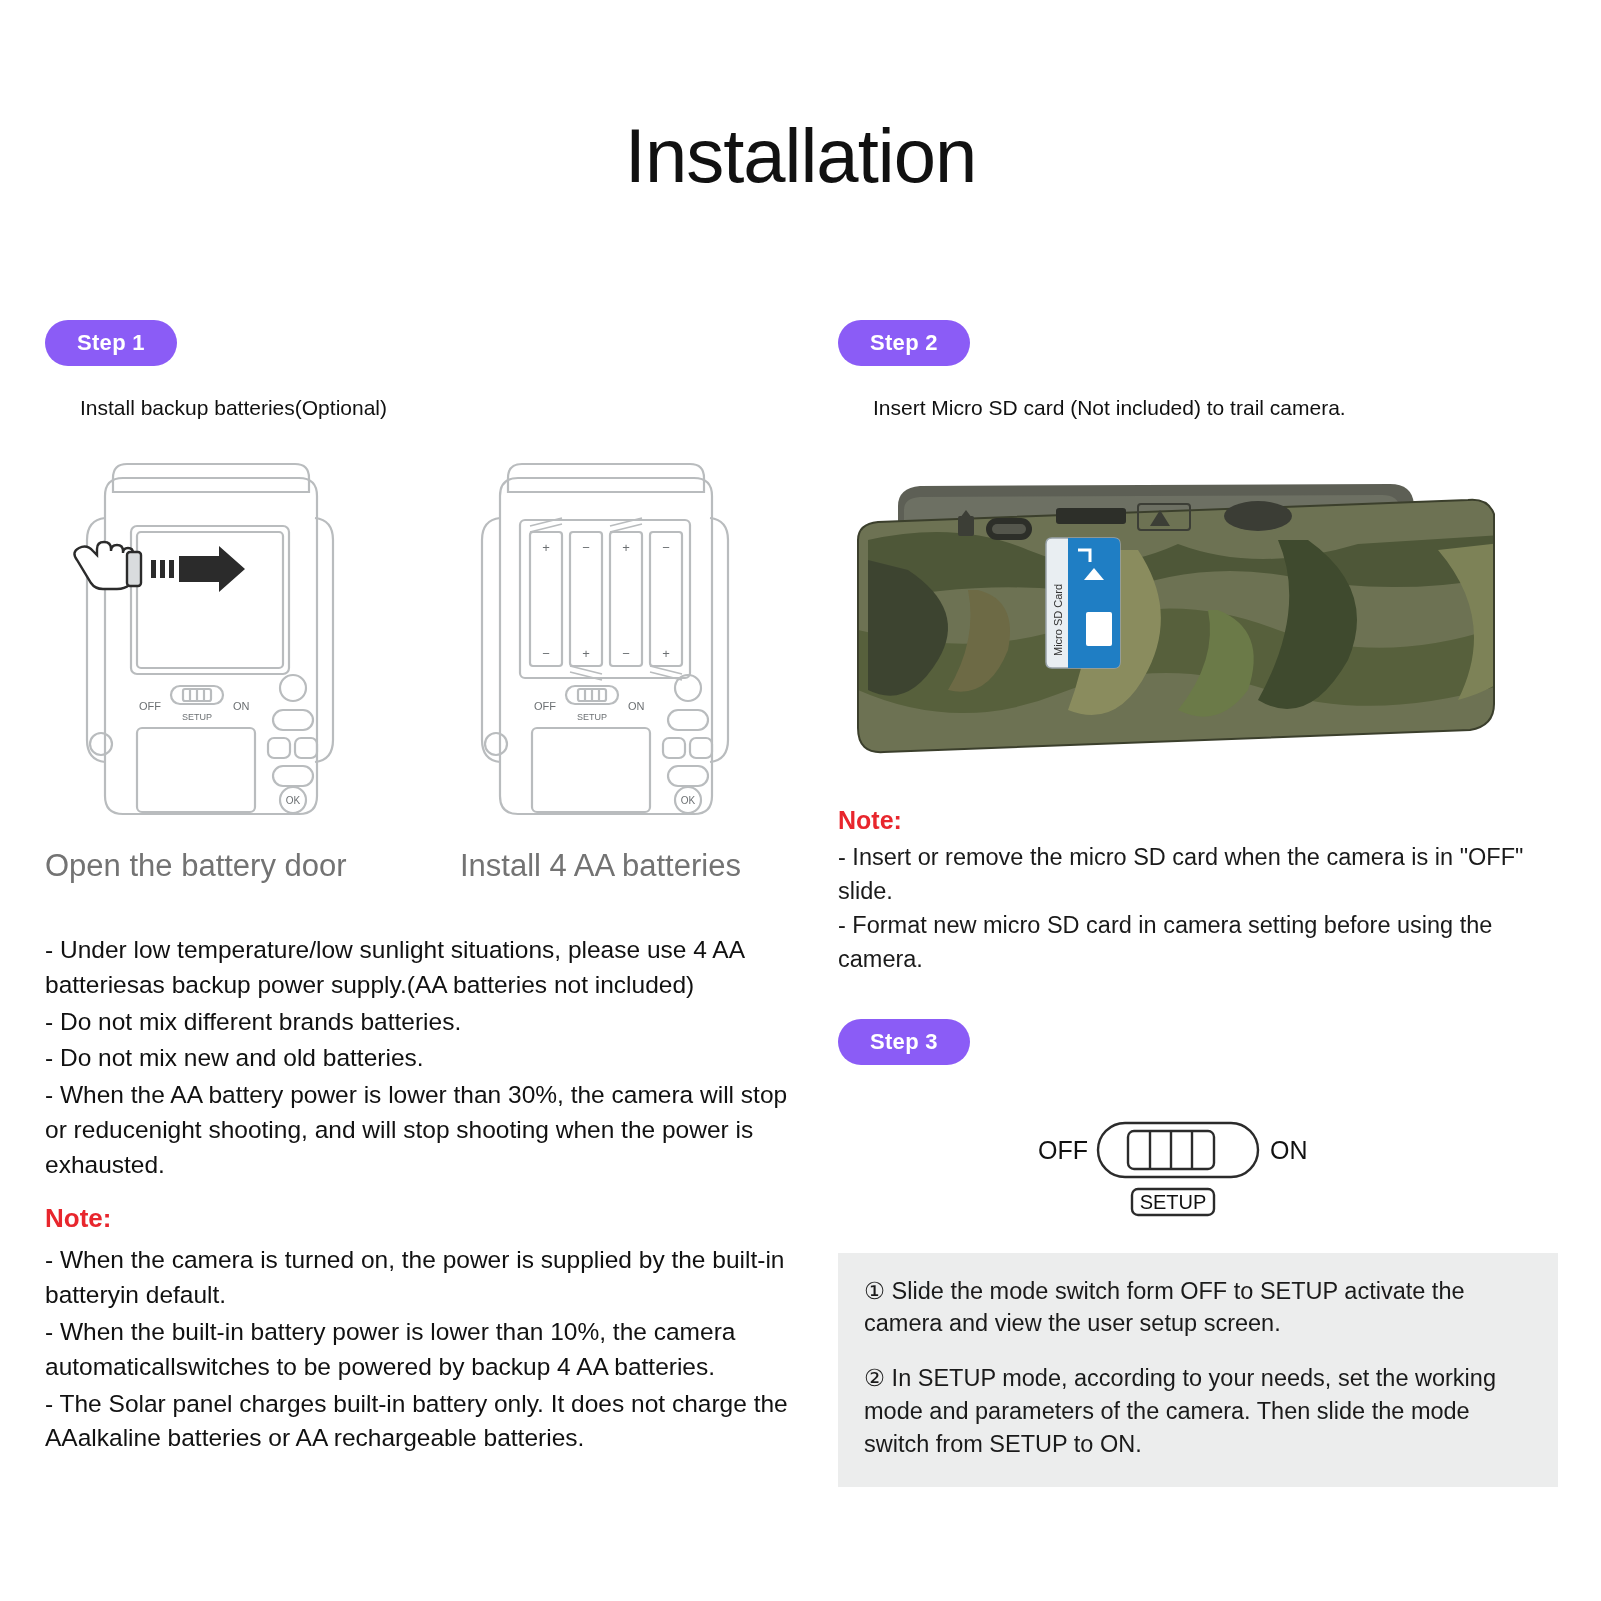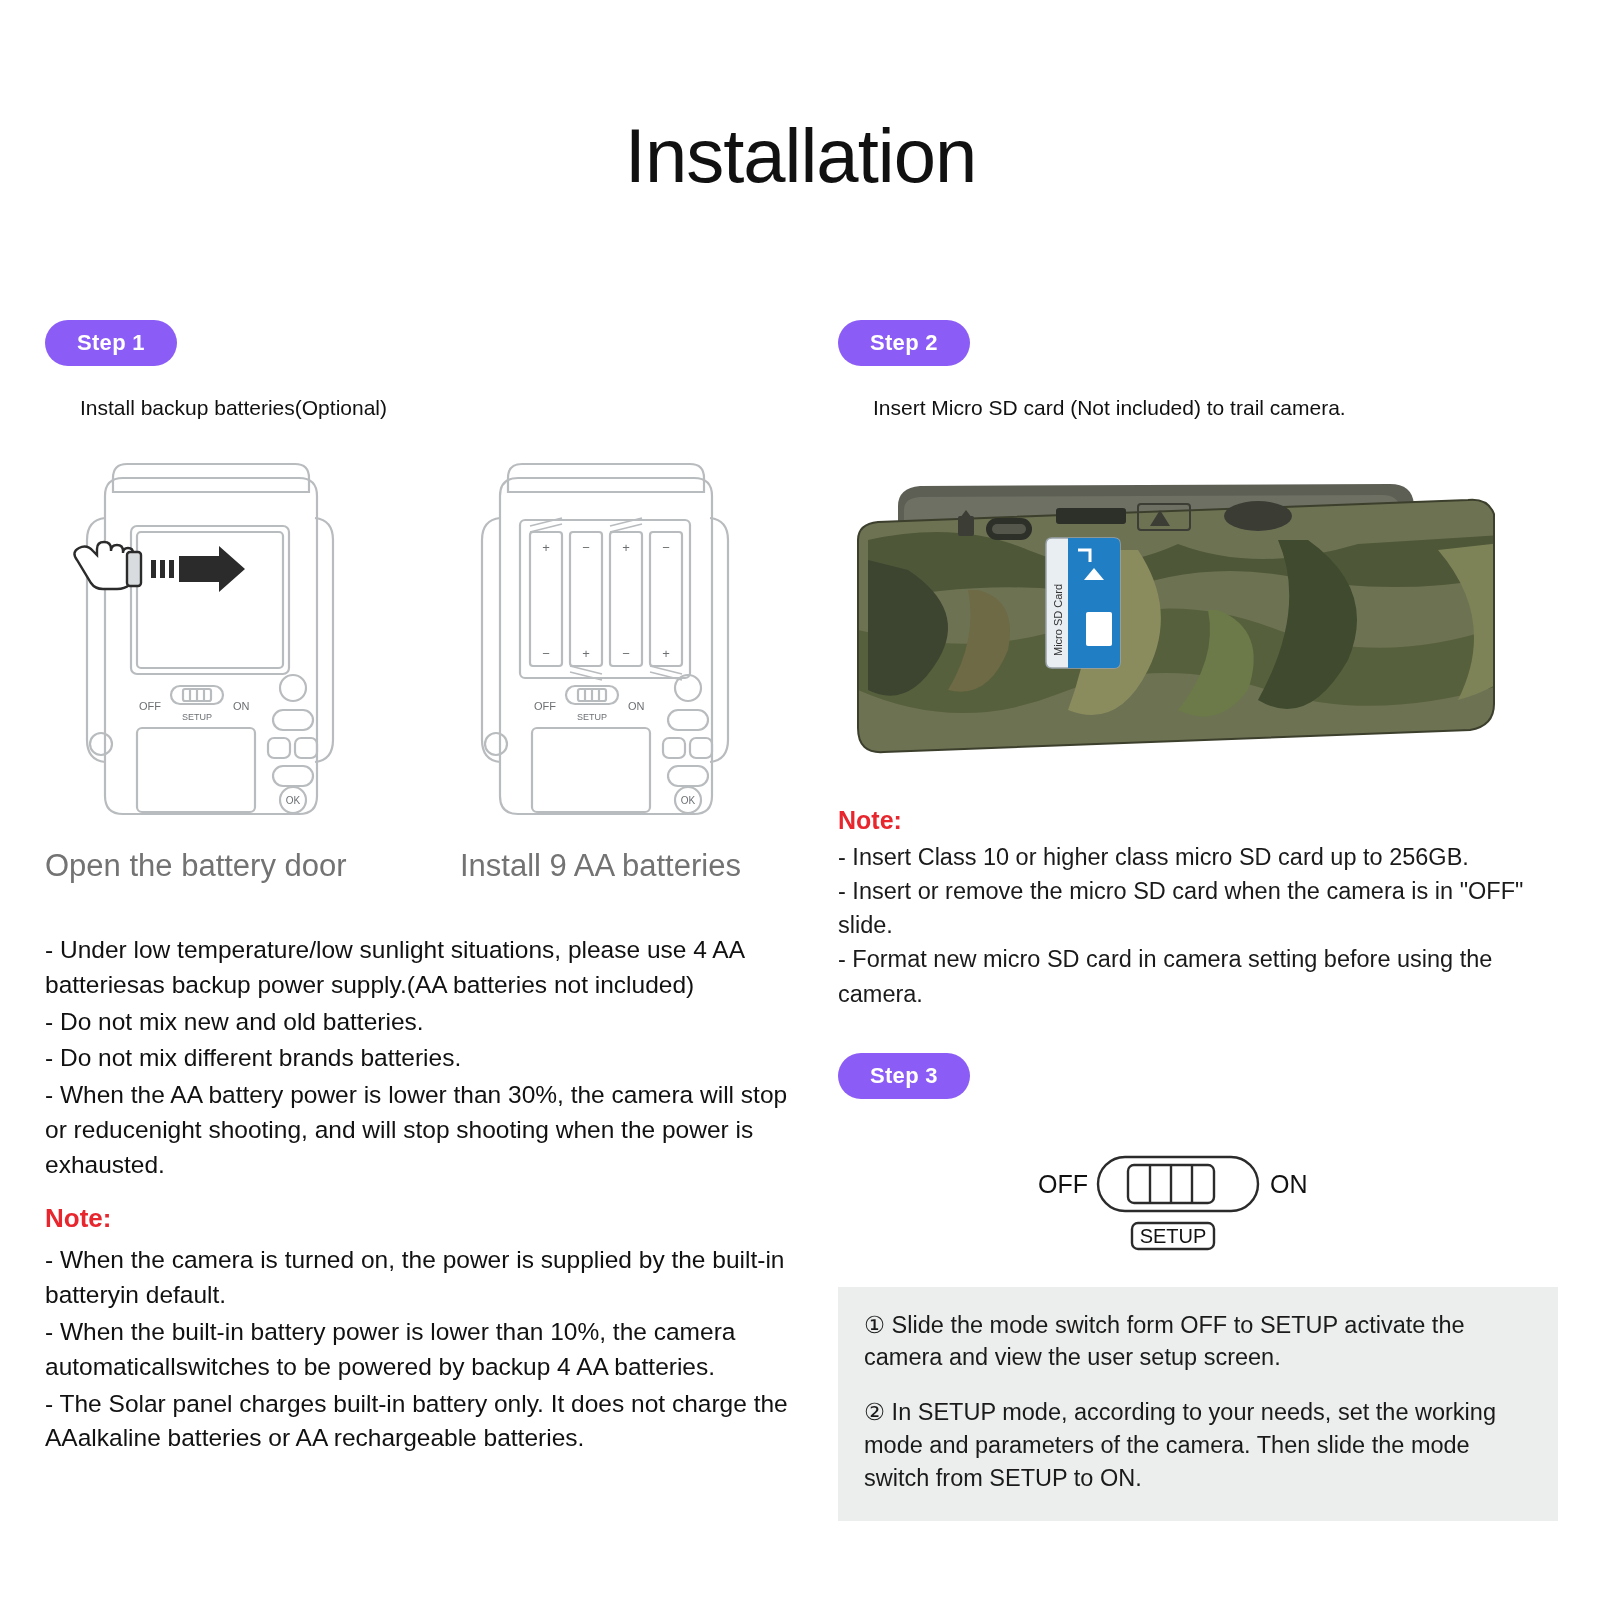"Install 9 AA batteries" div.cam-caption { text: 9 -> 4 }
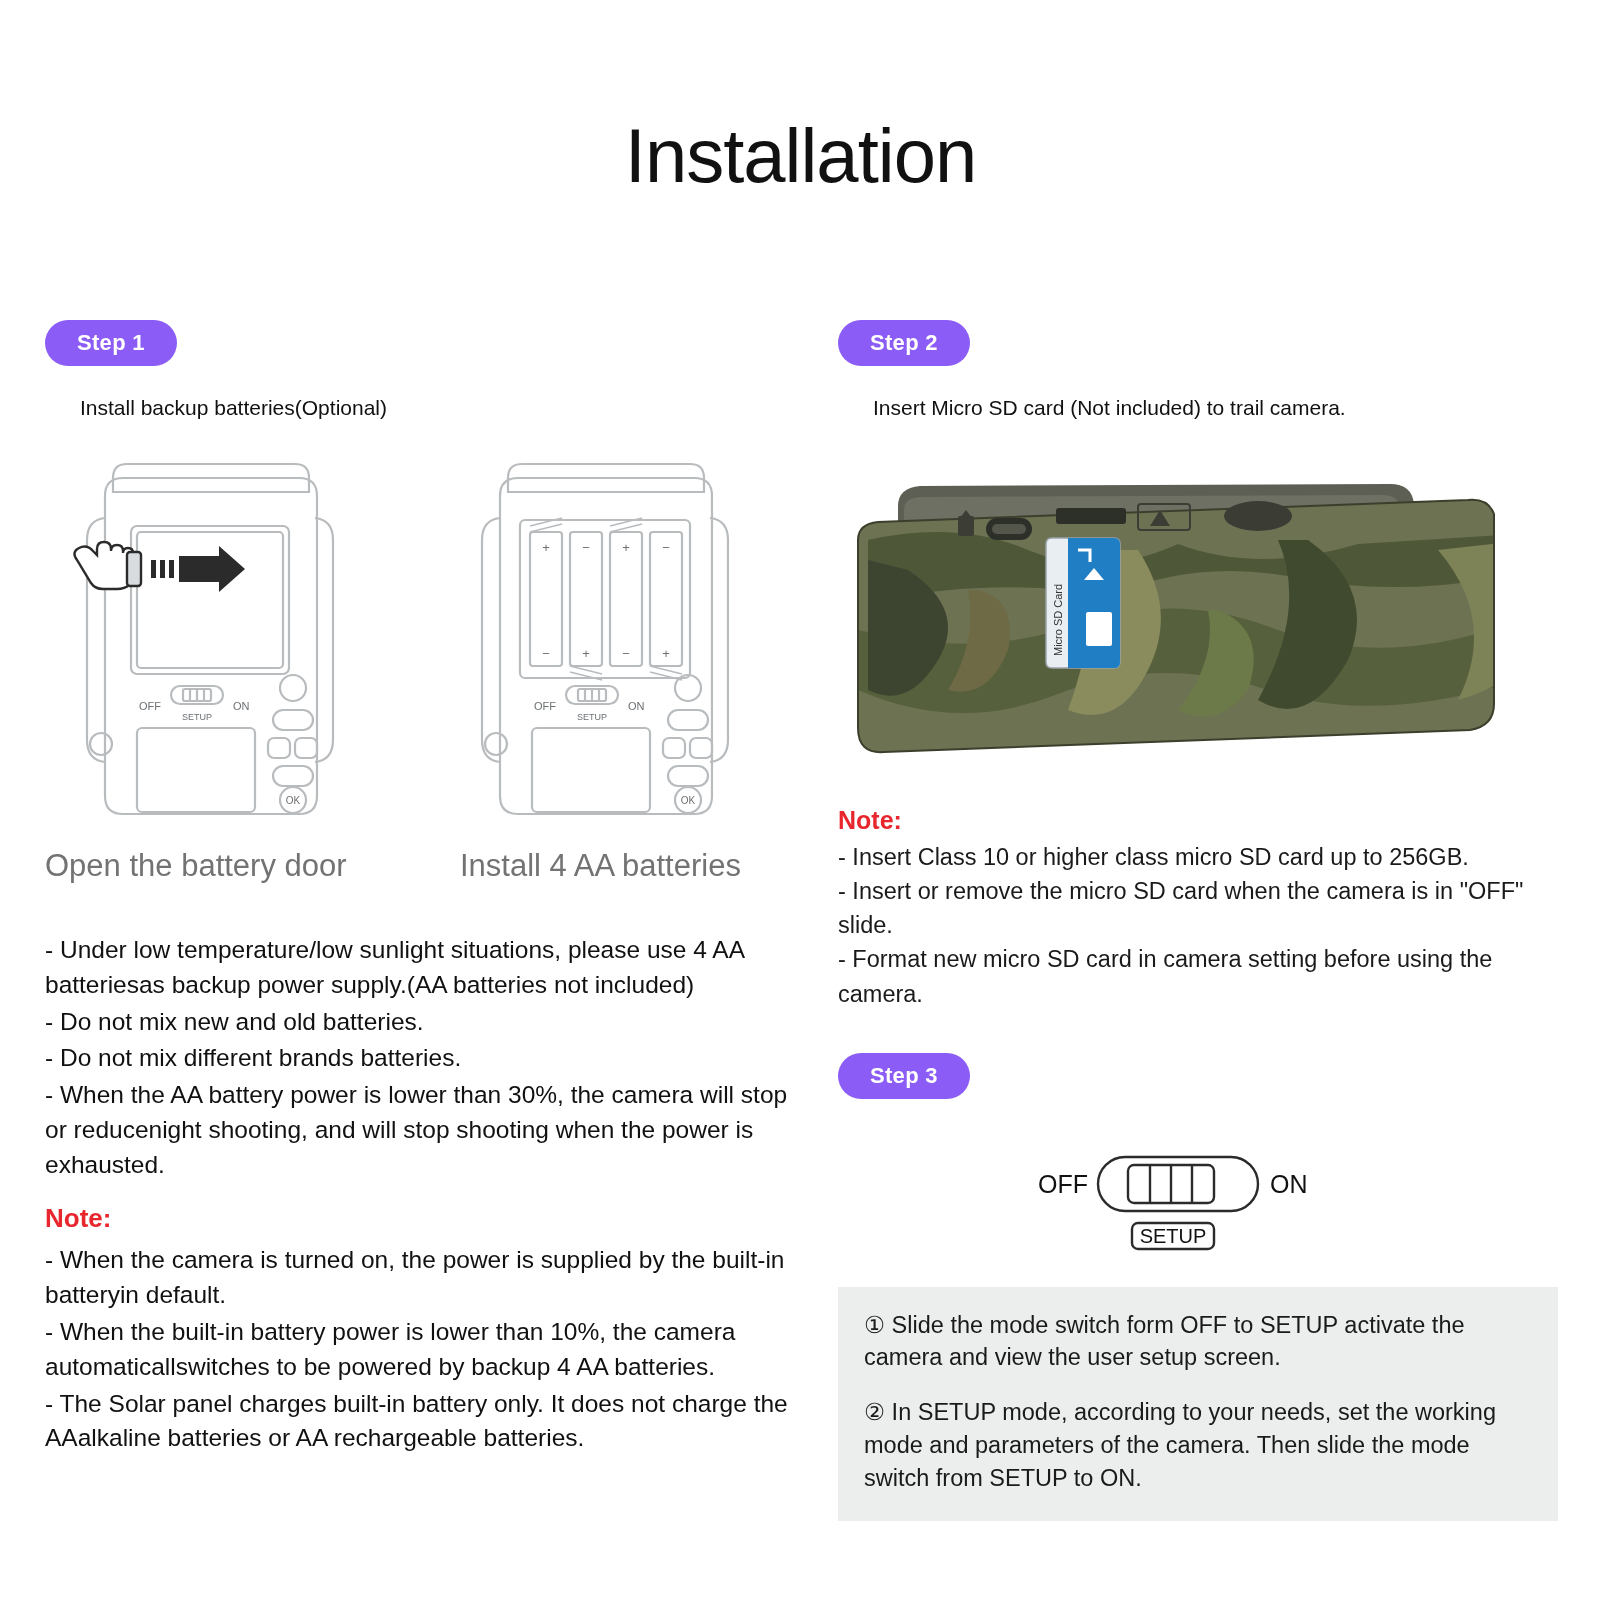"- Insert Class 10 or" p { html: <p>- Insert Class 10 or higher class micro SD card up to 256GB.</p> -> none }
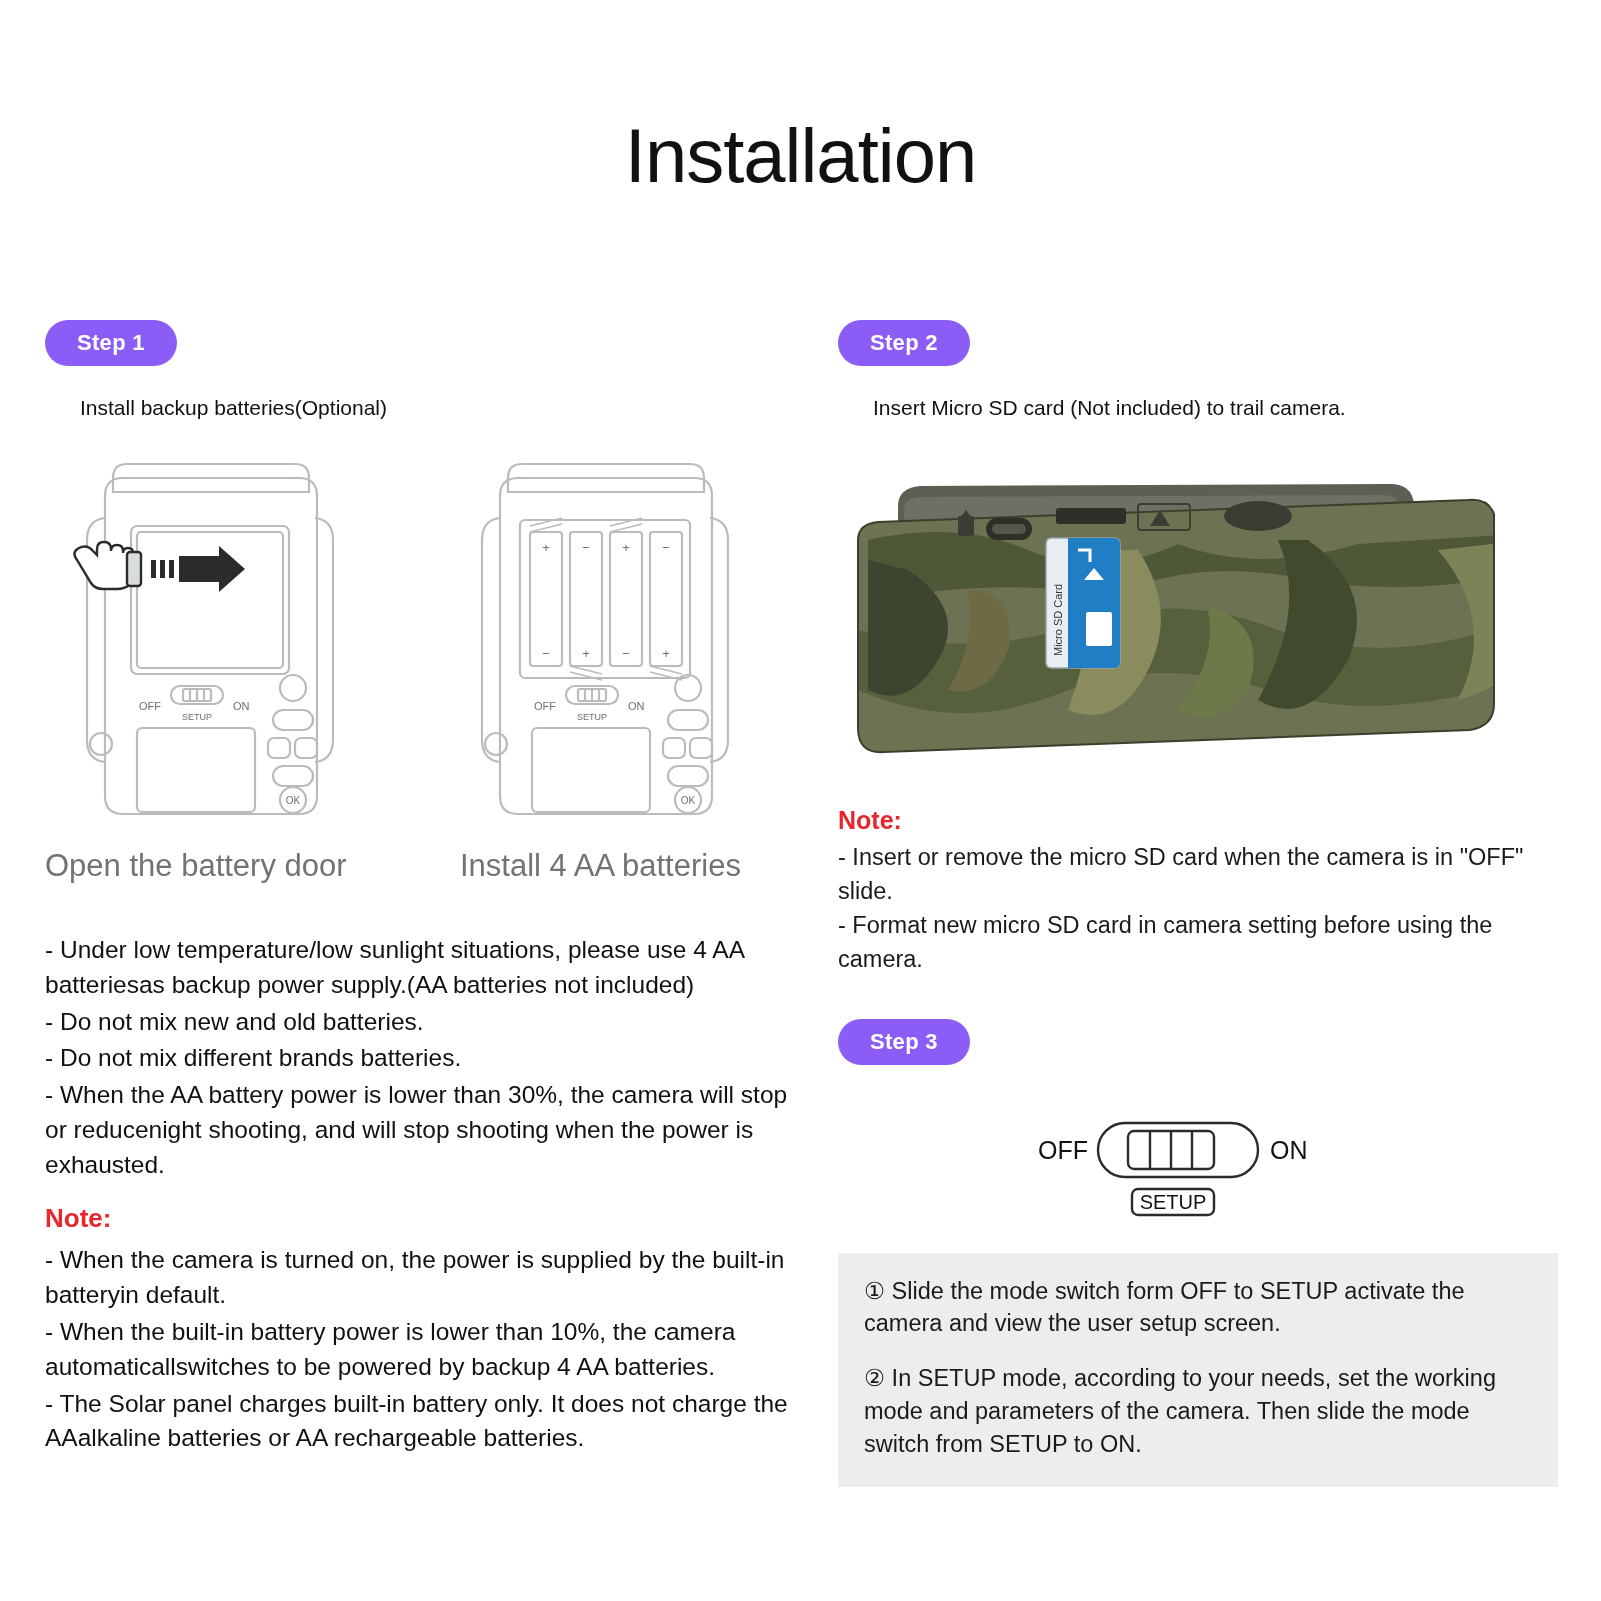"- Do not mix new" p { order: before "- Do not mix different" -> after "- Do not mix different" }
